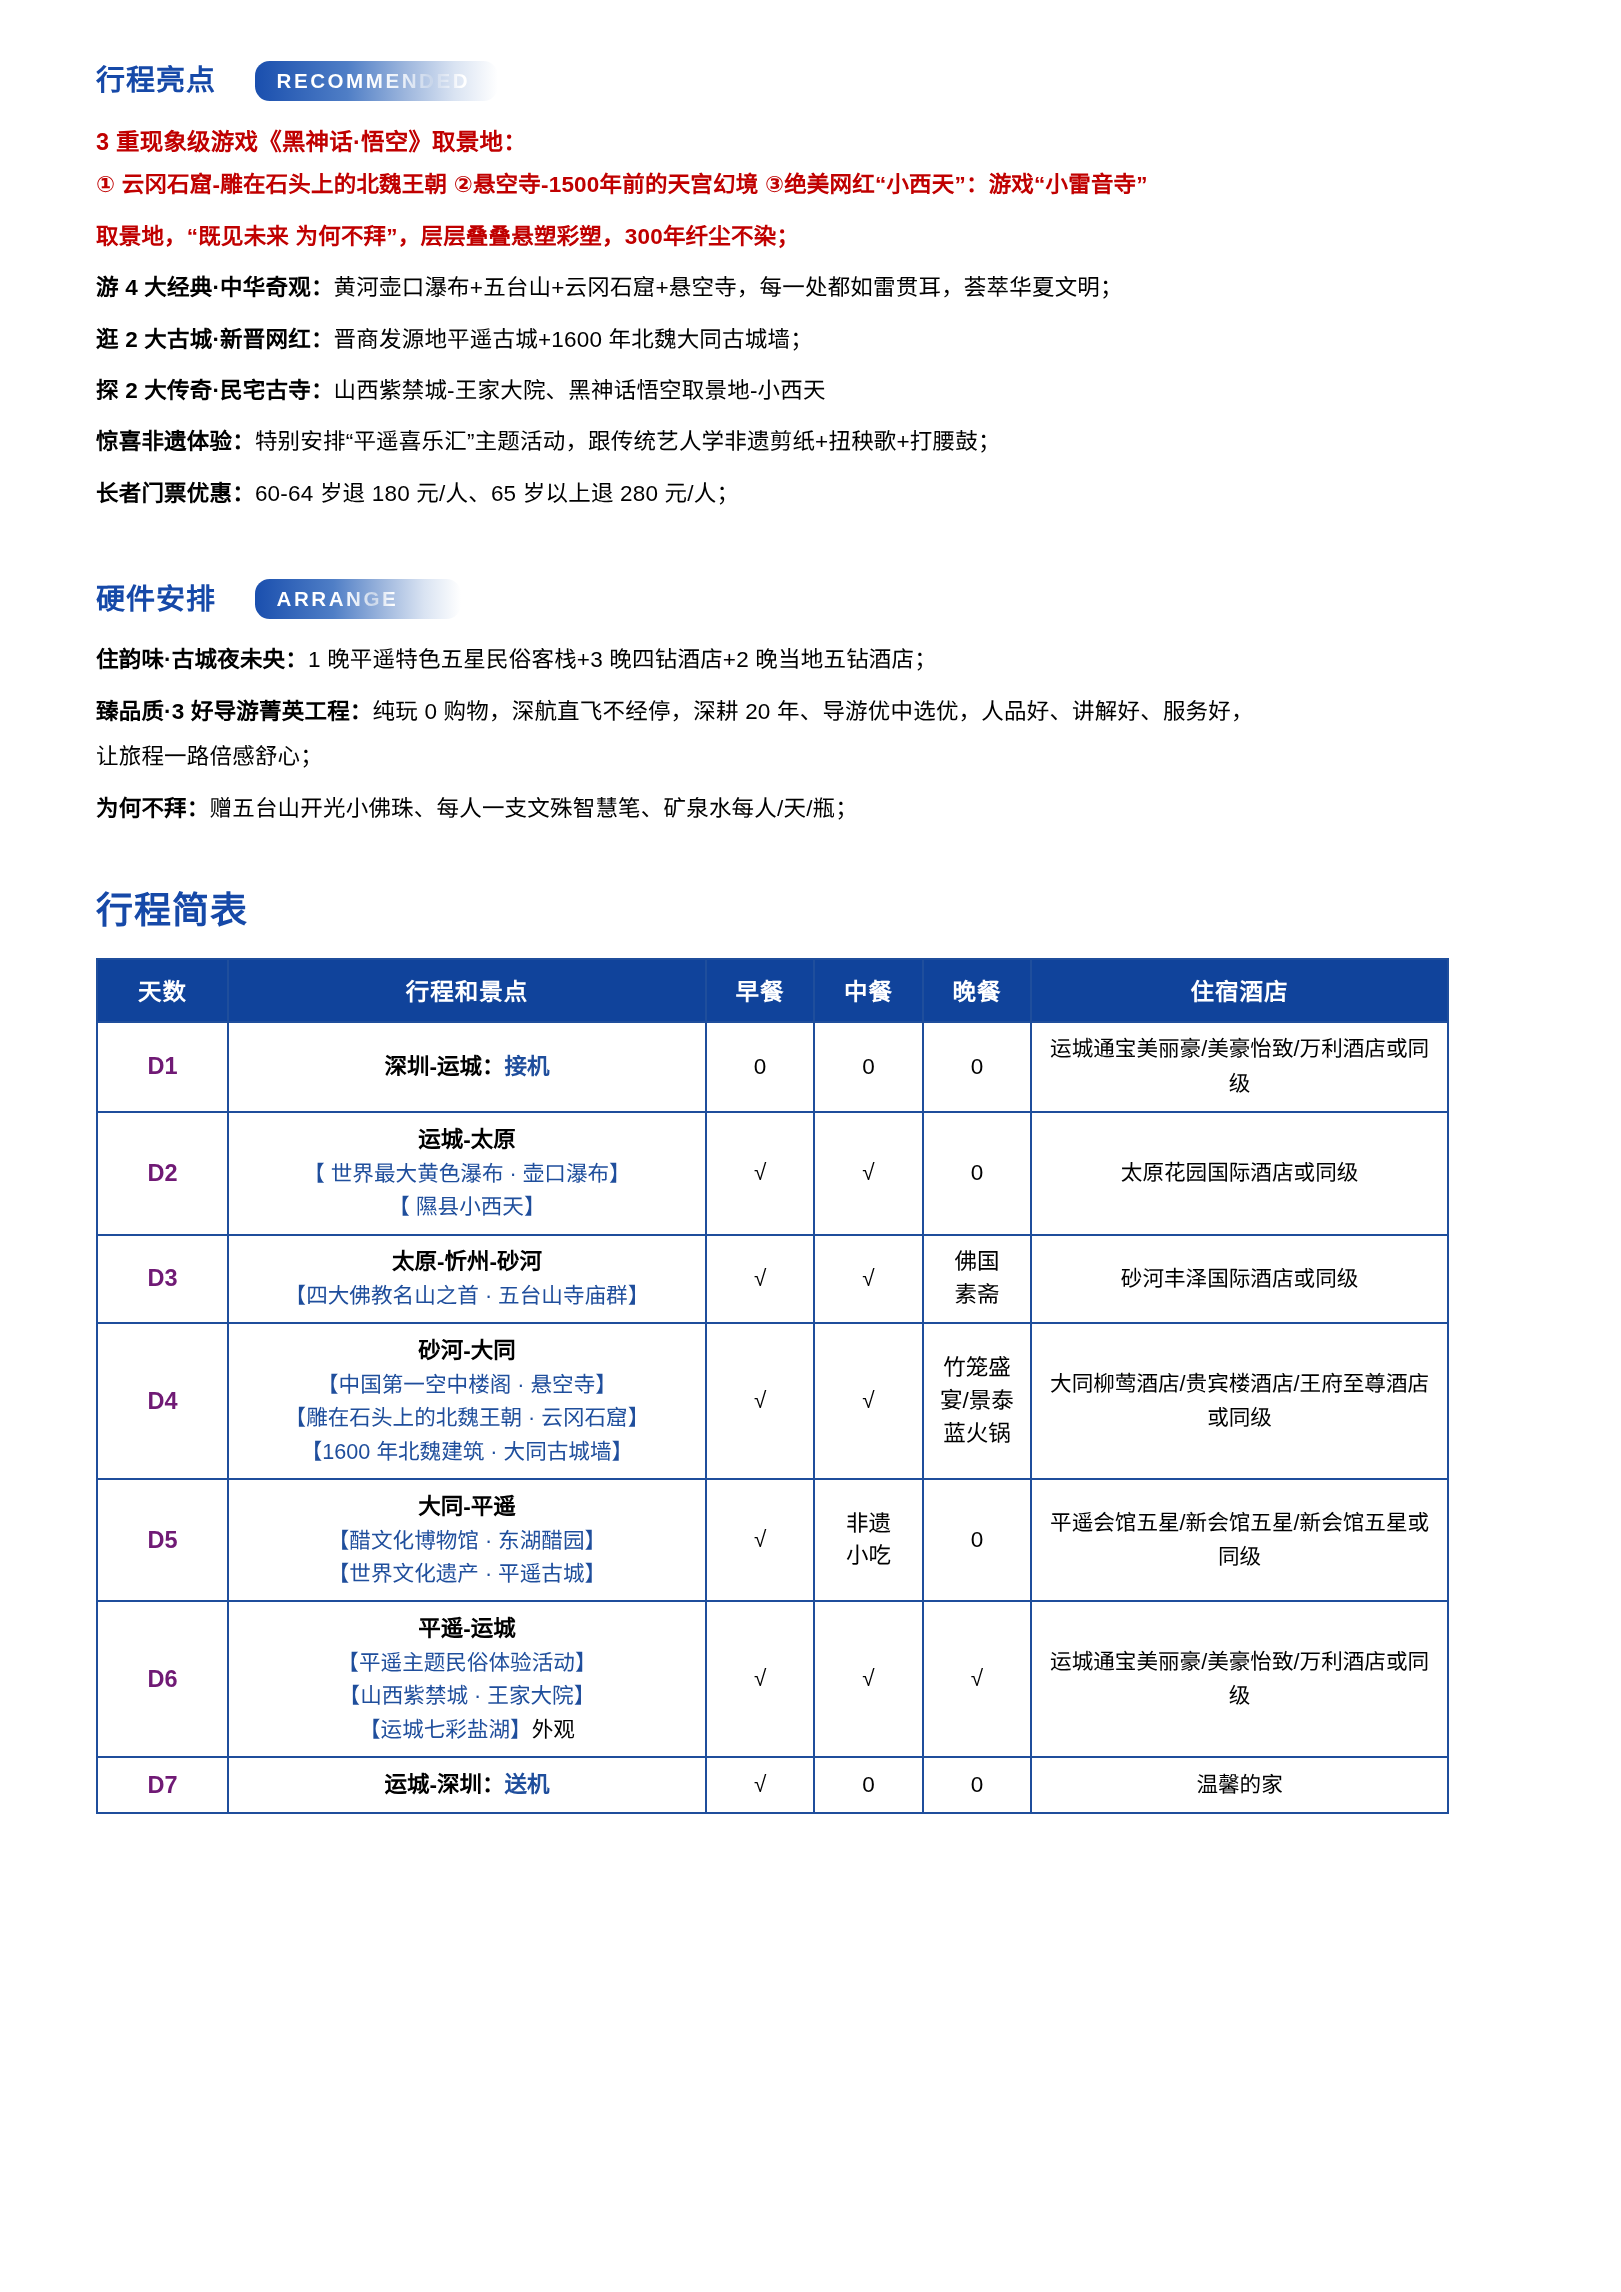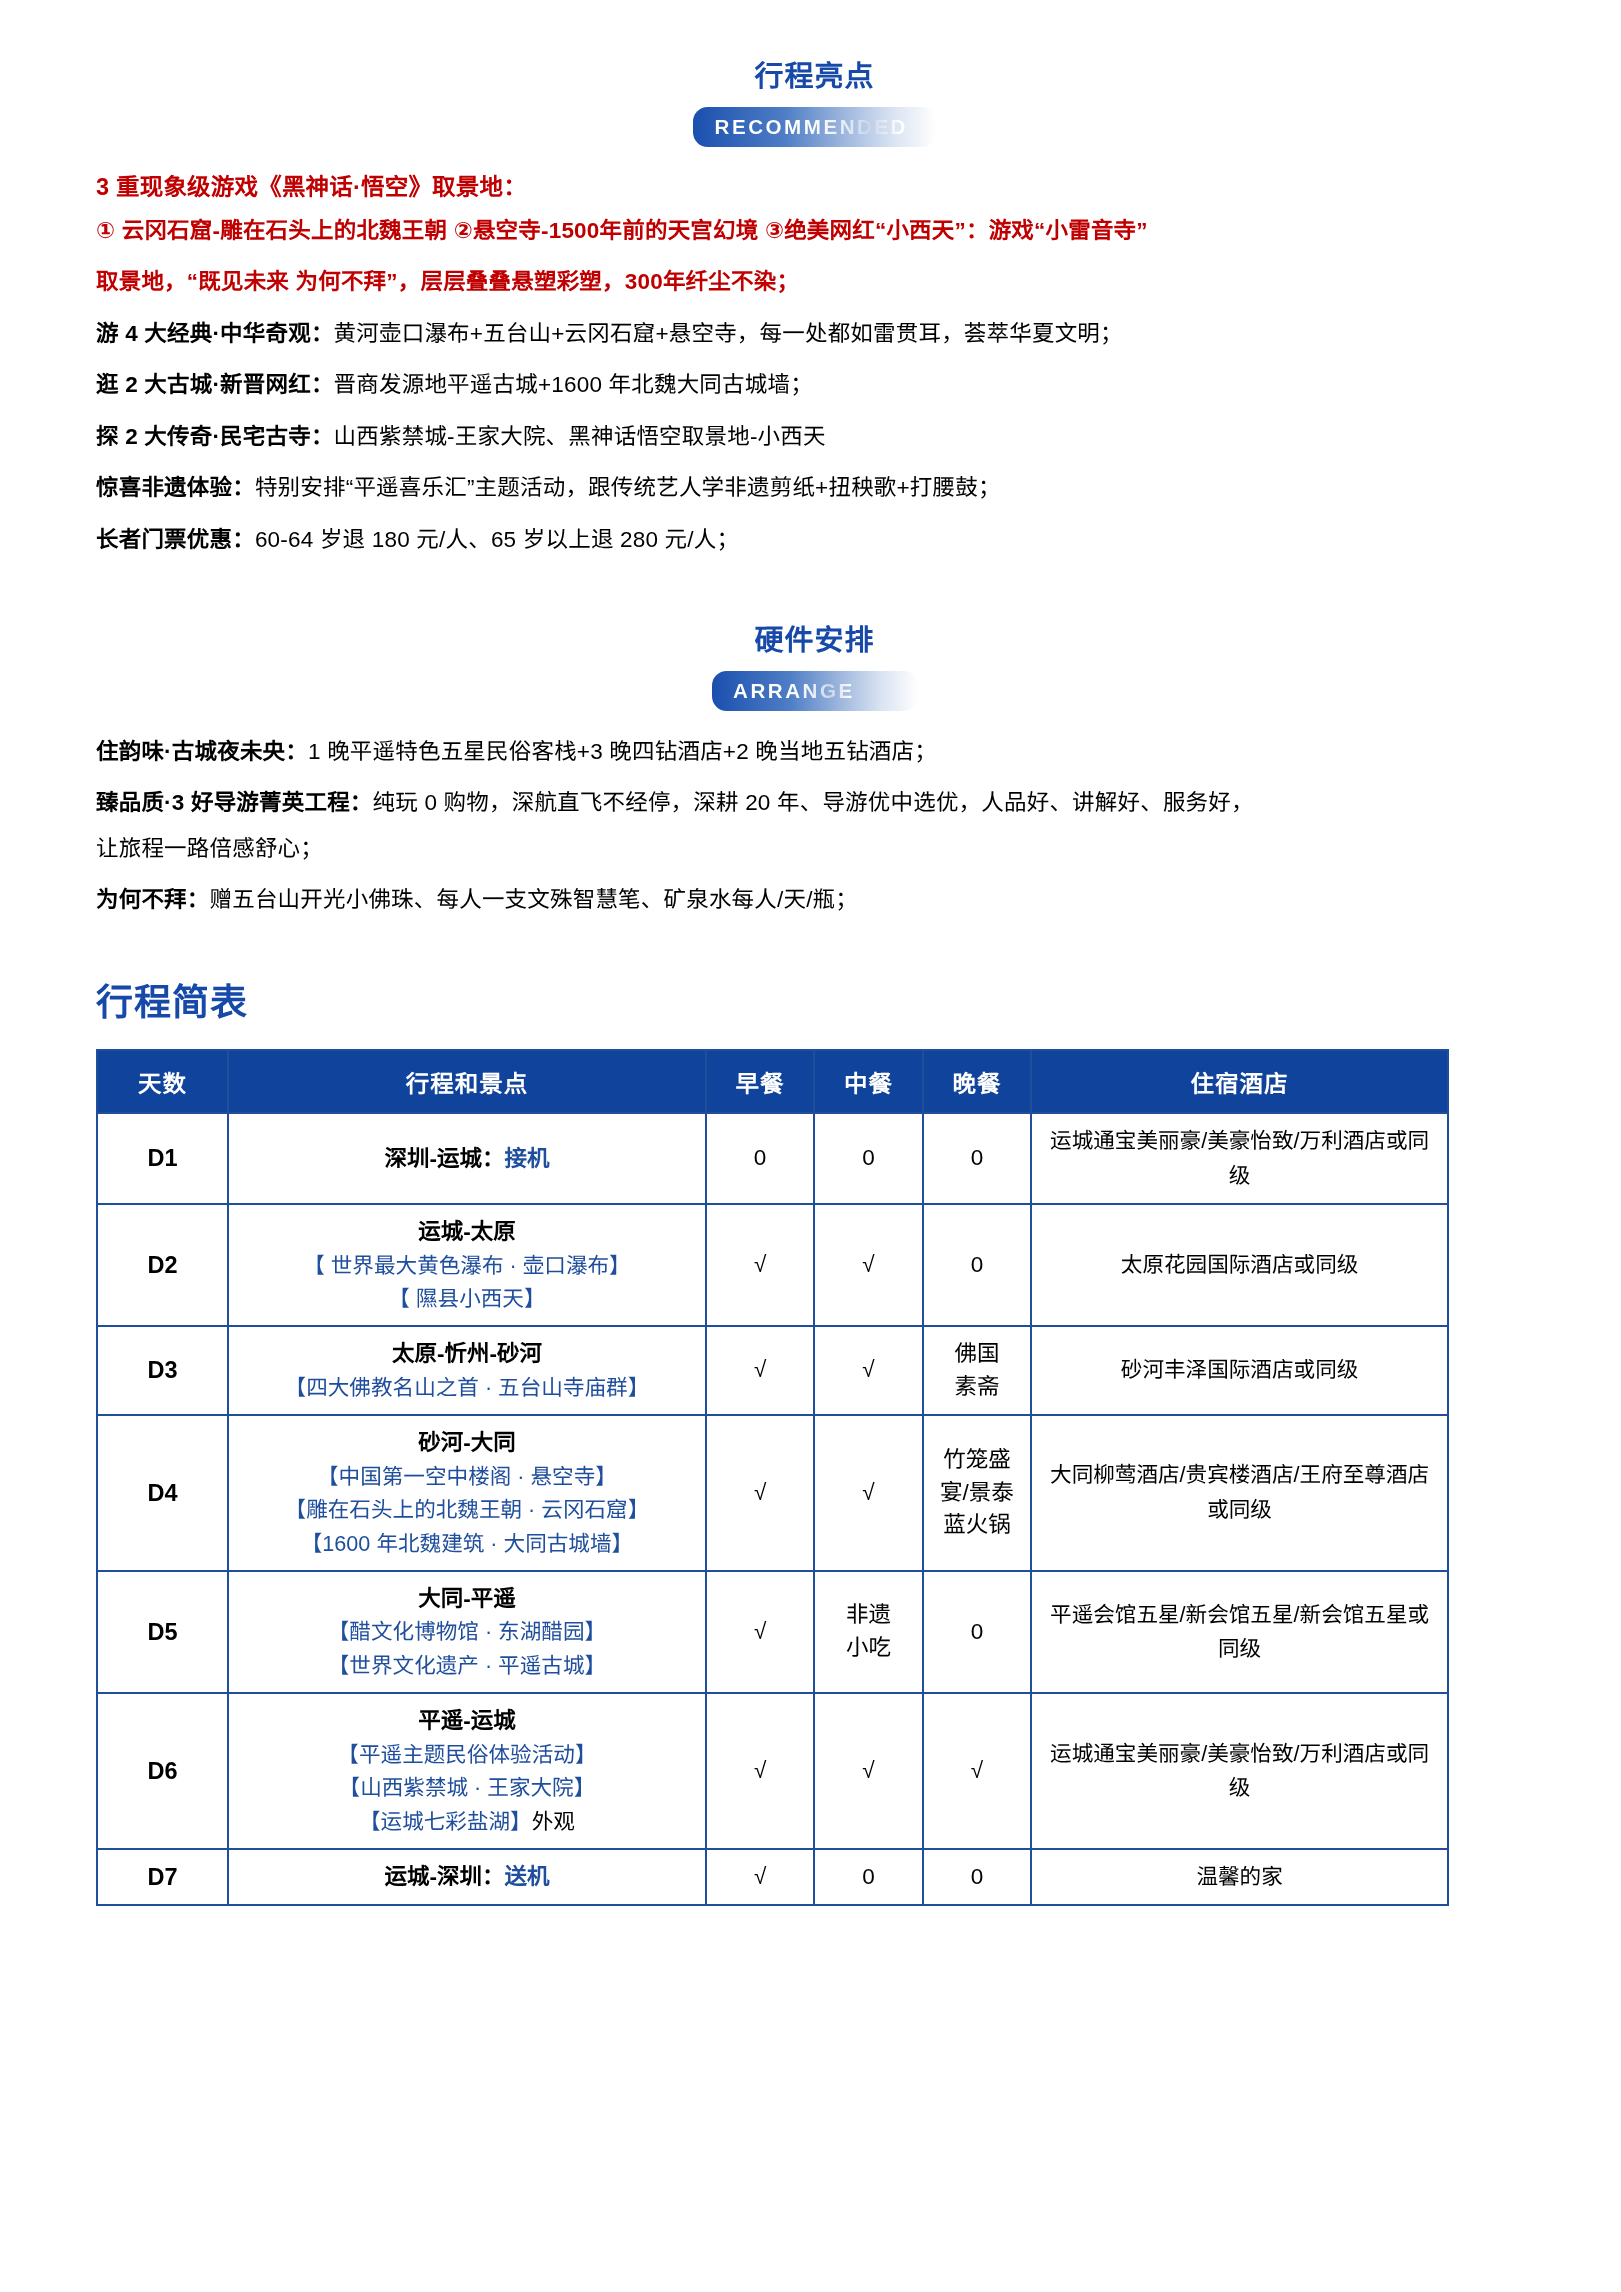"行程亮点" .section-head { flex-direction: column -> none; gap: 14px -> 39px }
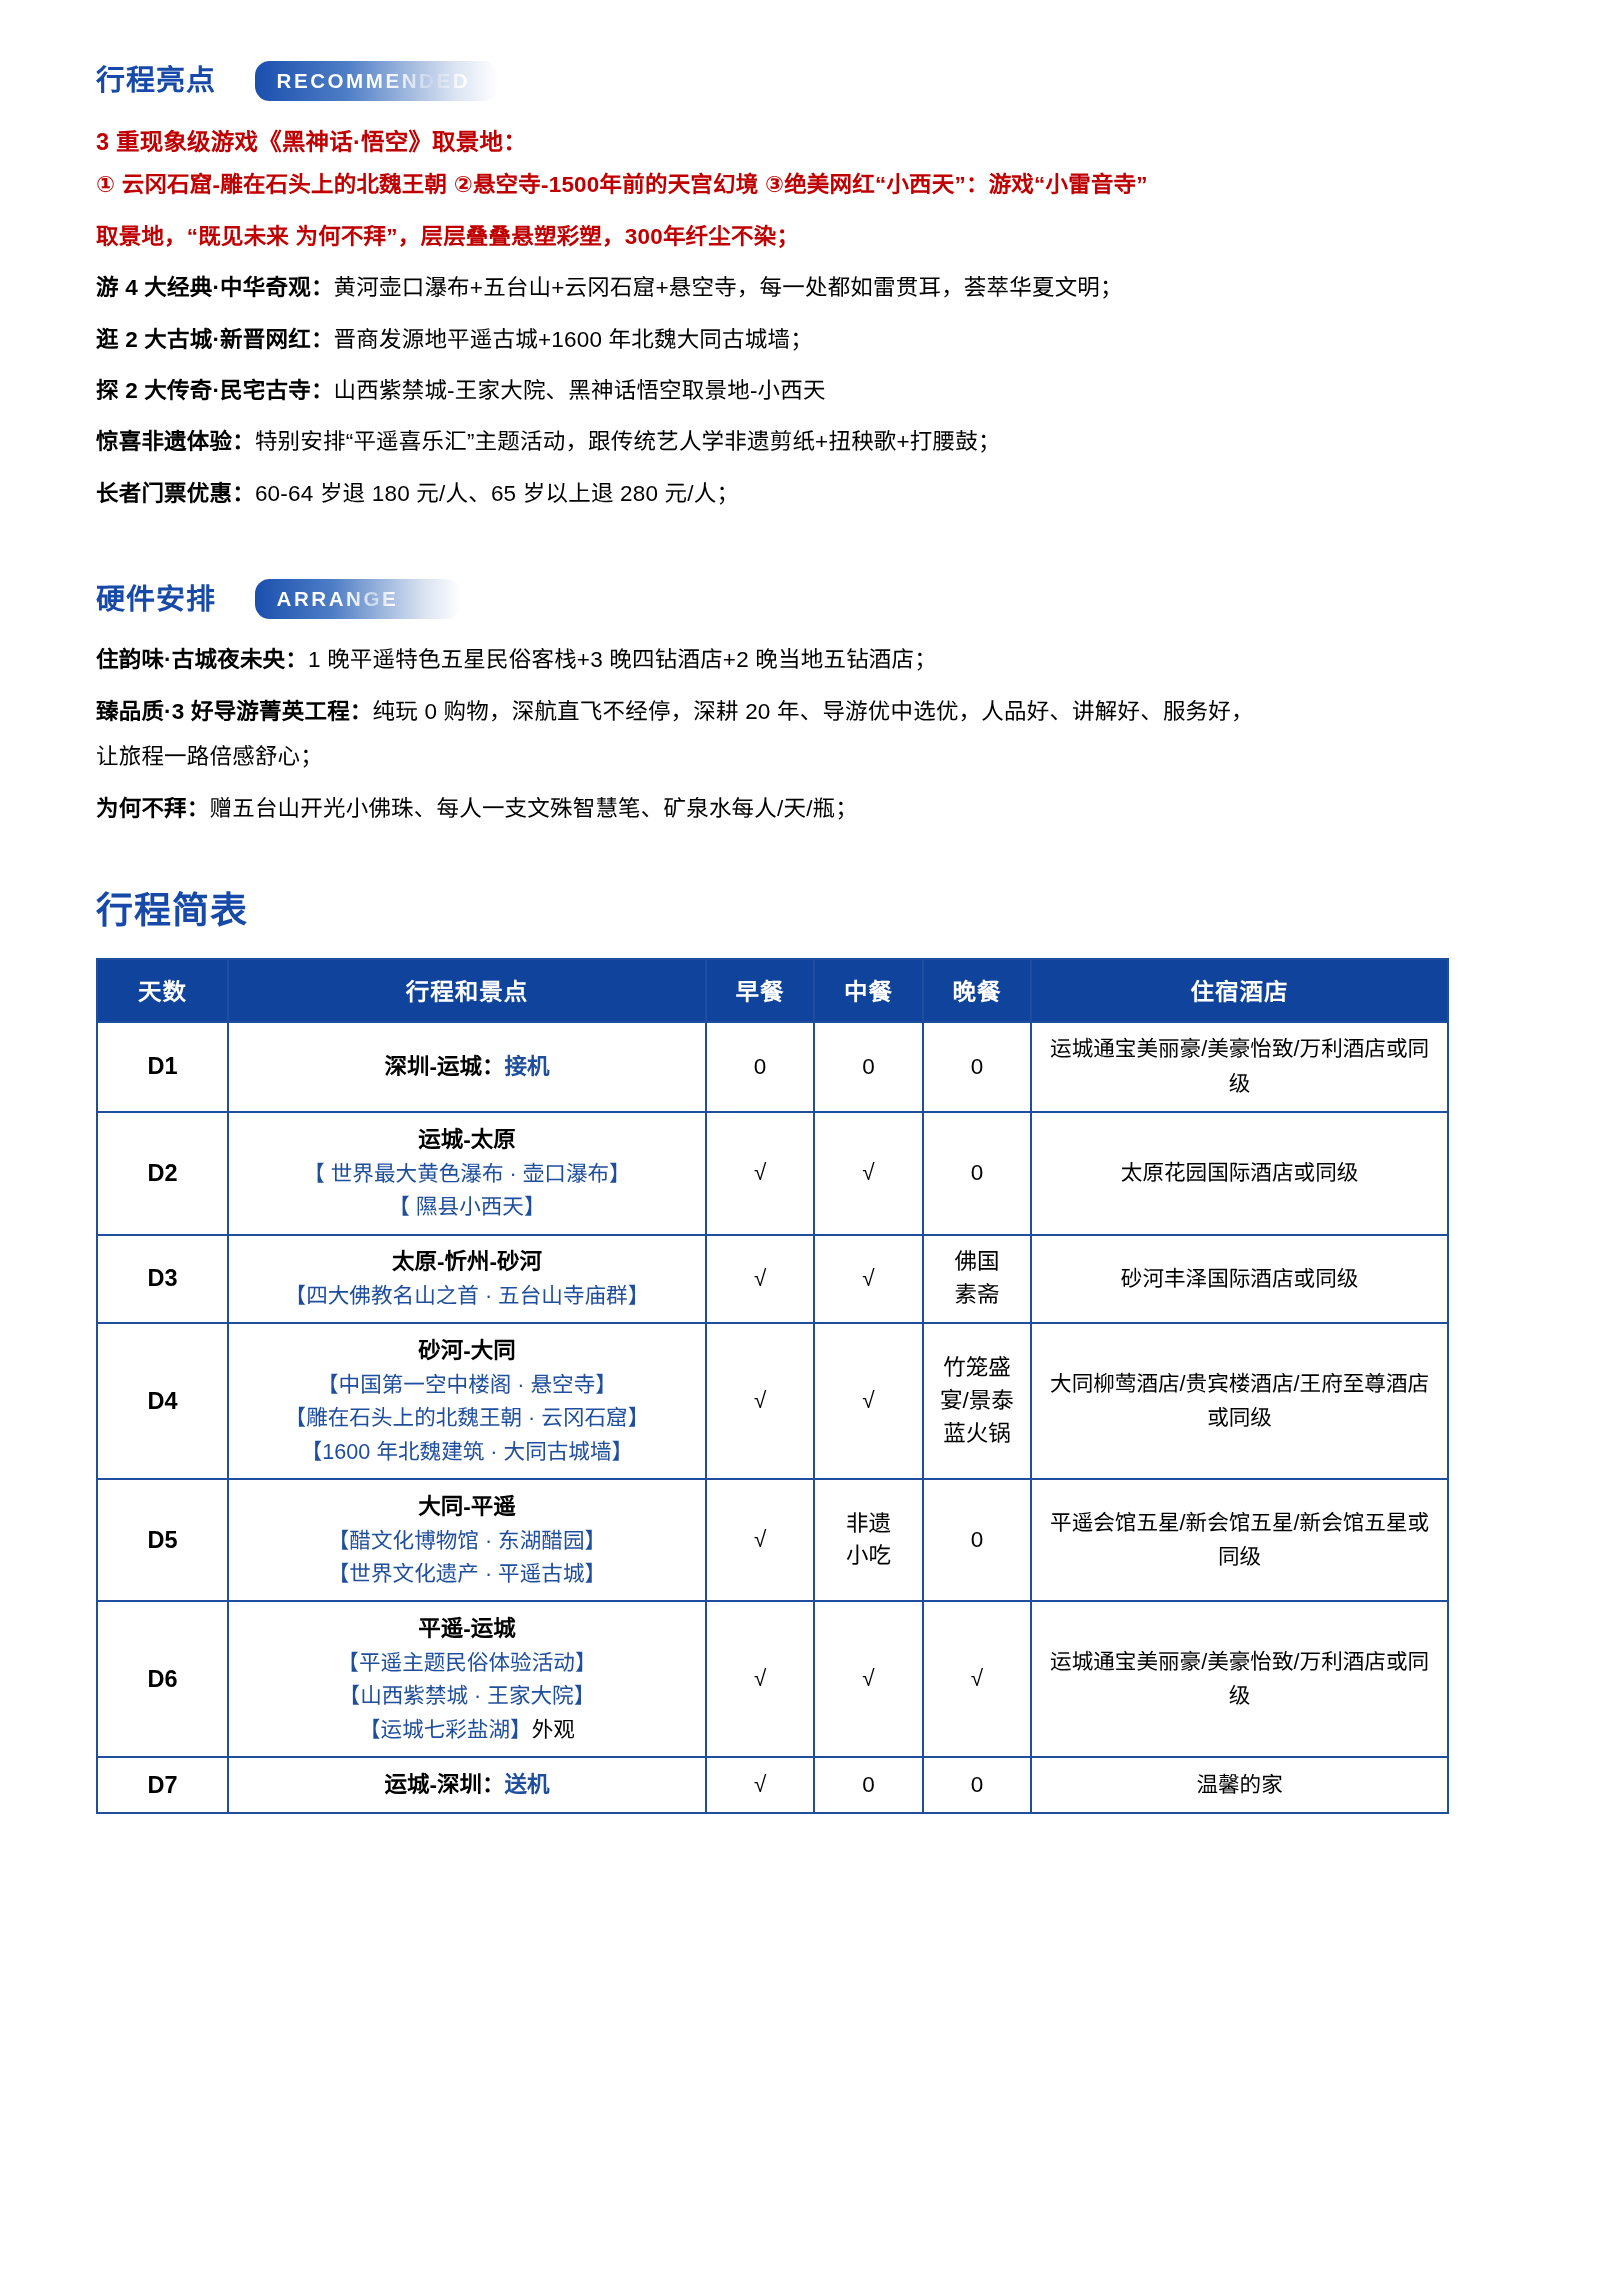"D1" td.day { color: #000000 -> #701a75 }
